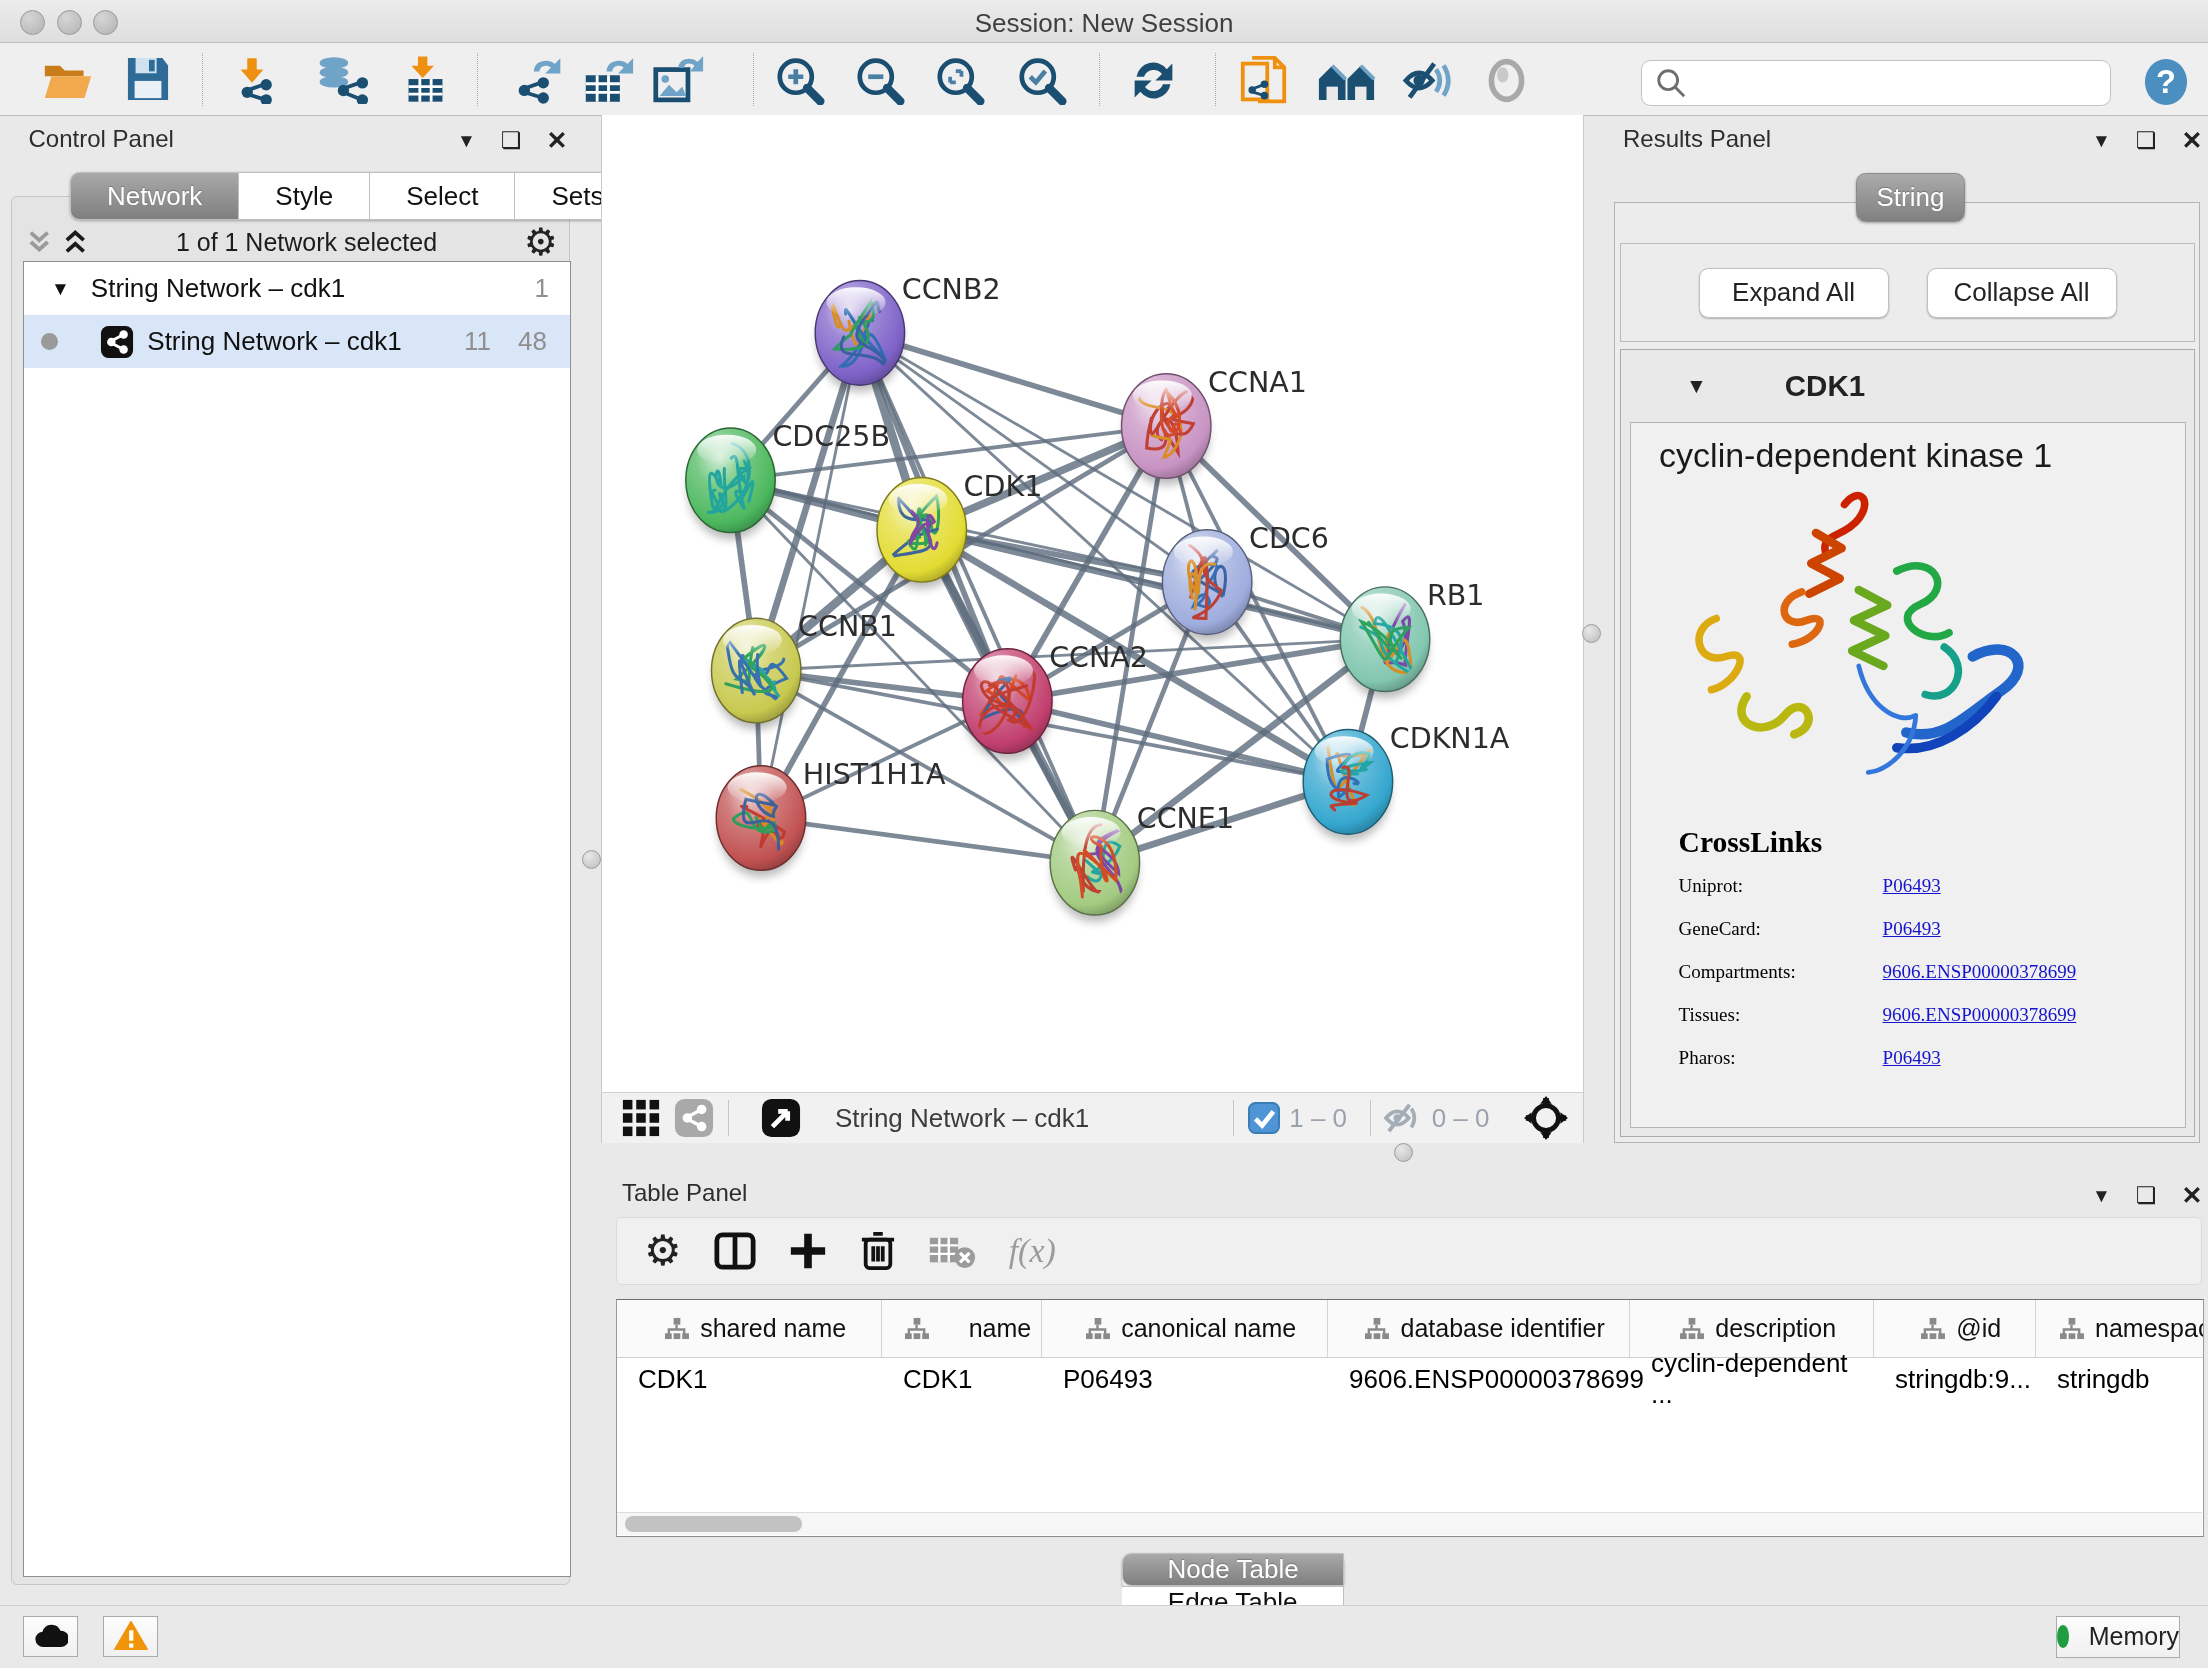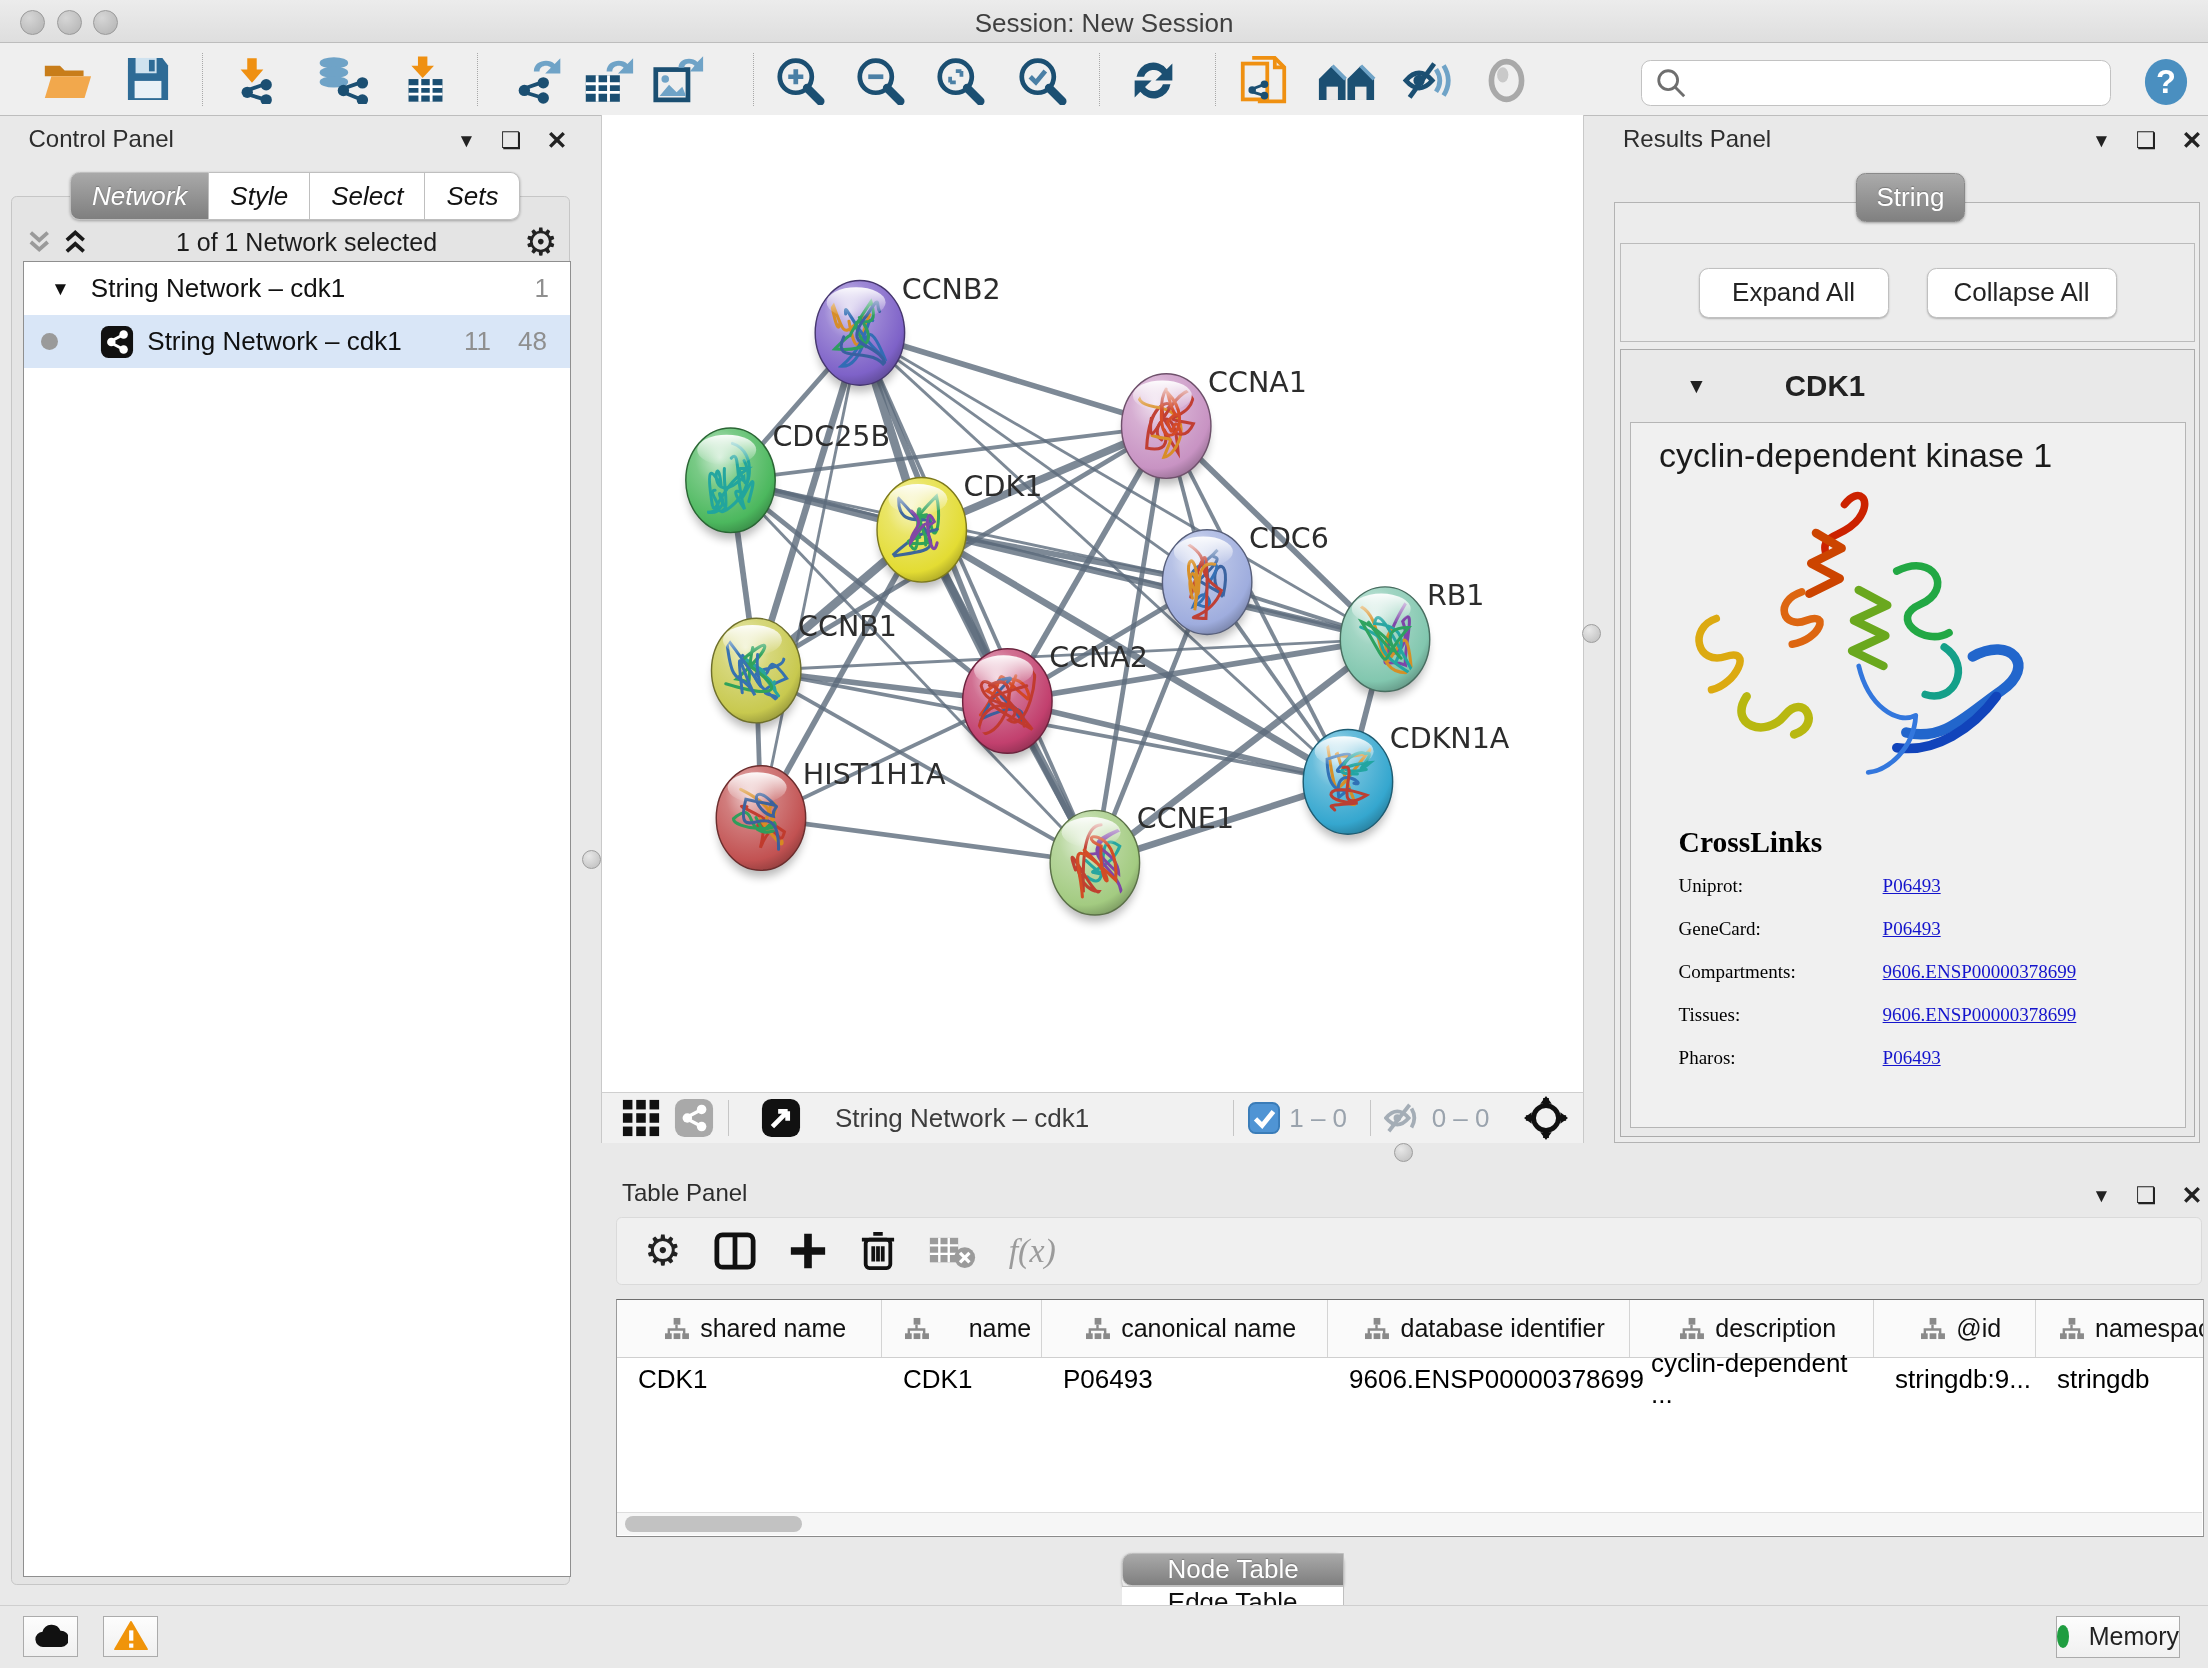"Network" #ctrl-tabs div { font-style: italic -> none; padding: 0 21px -> 0 36px }
